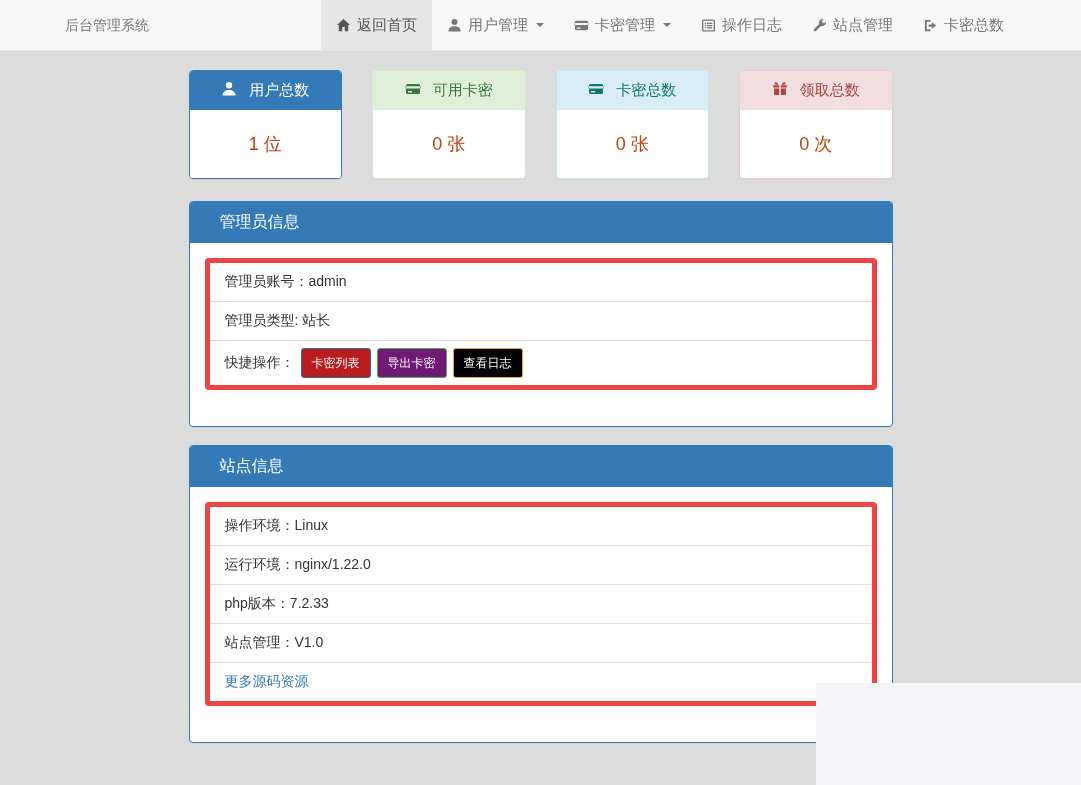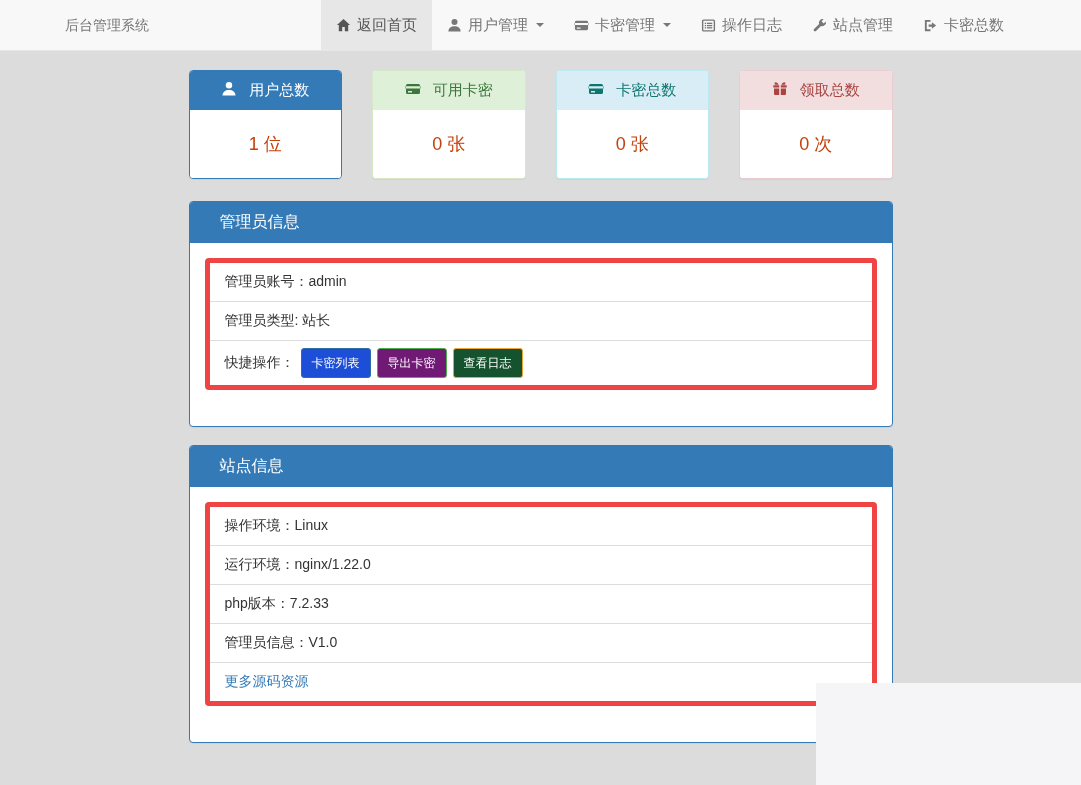"卡密列表" .btn-primary { background: #1d4ed8 -> #b91c1c }
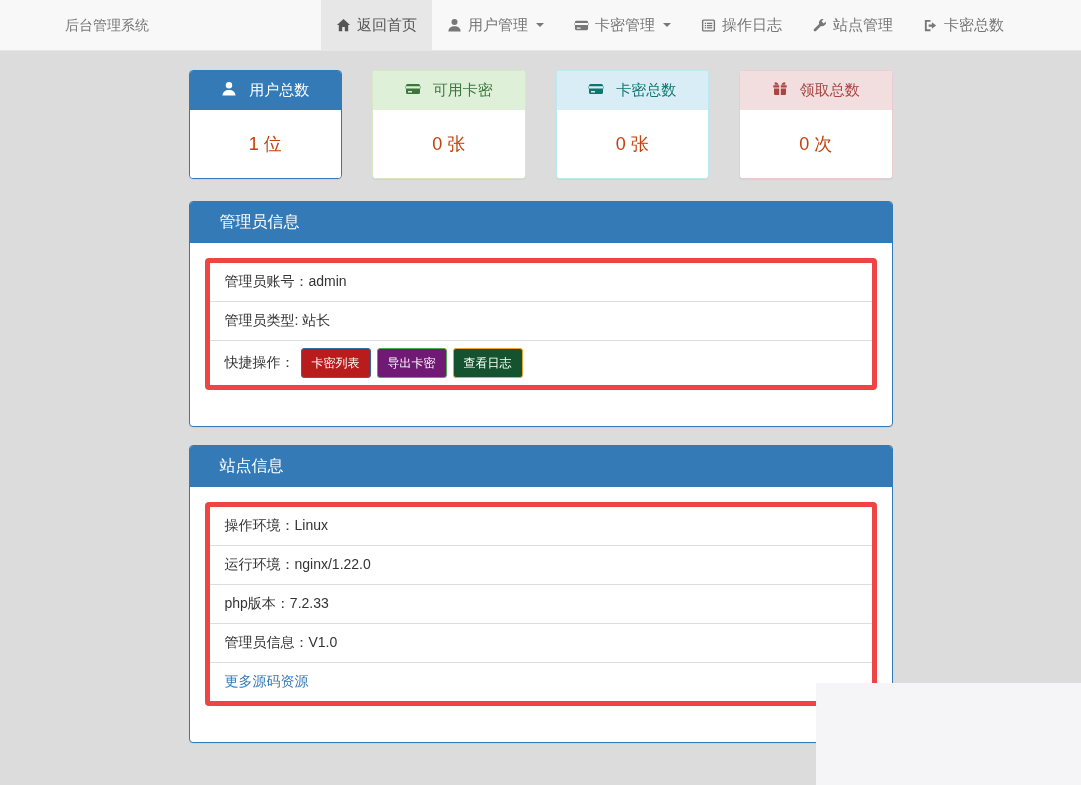"查看日志" .btn-warning { background: #14532d -> #000000 }
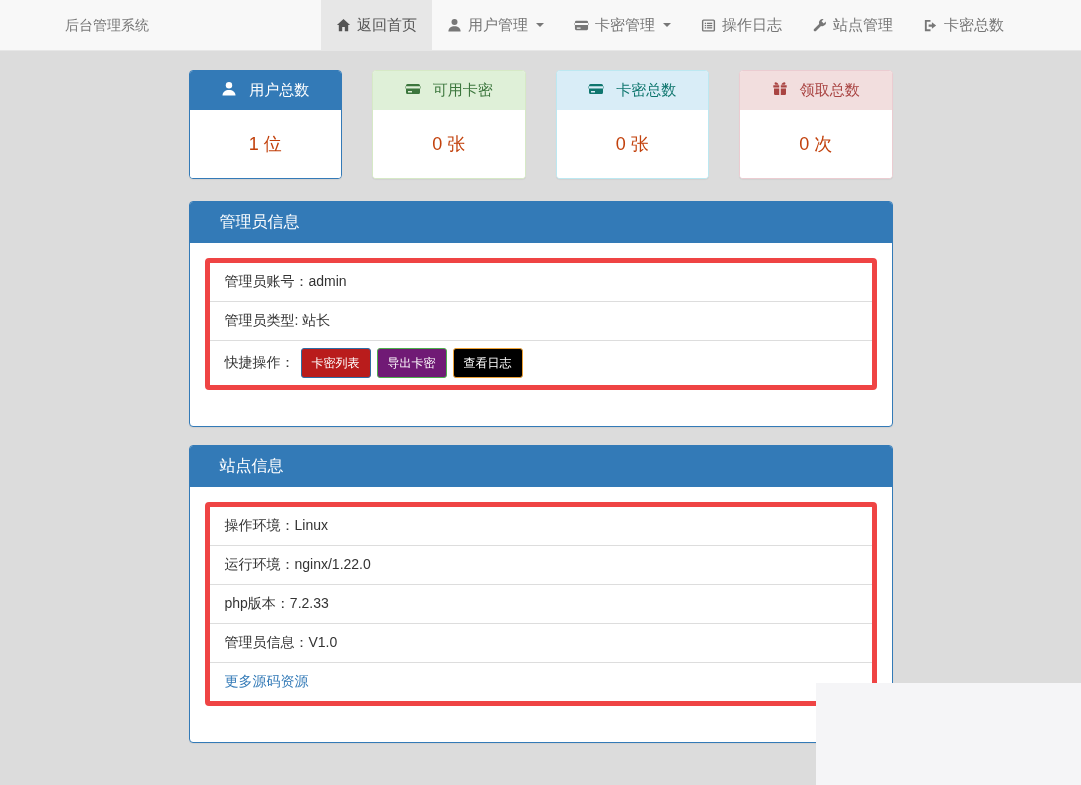"管理员信息：V1.0" div.list-item { text: 管理员信息 -> 站点管理 }
